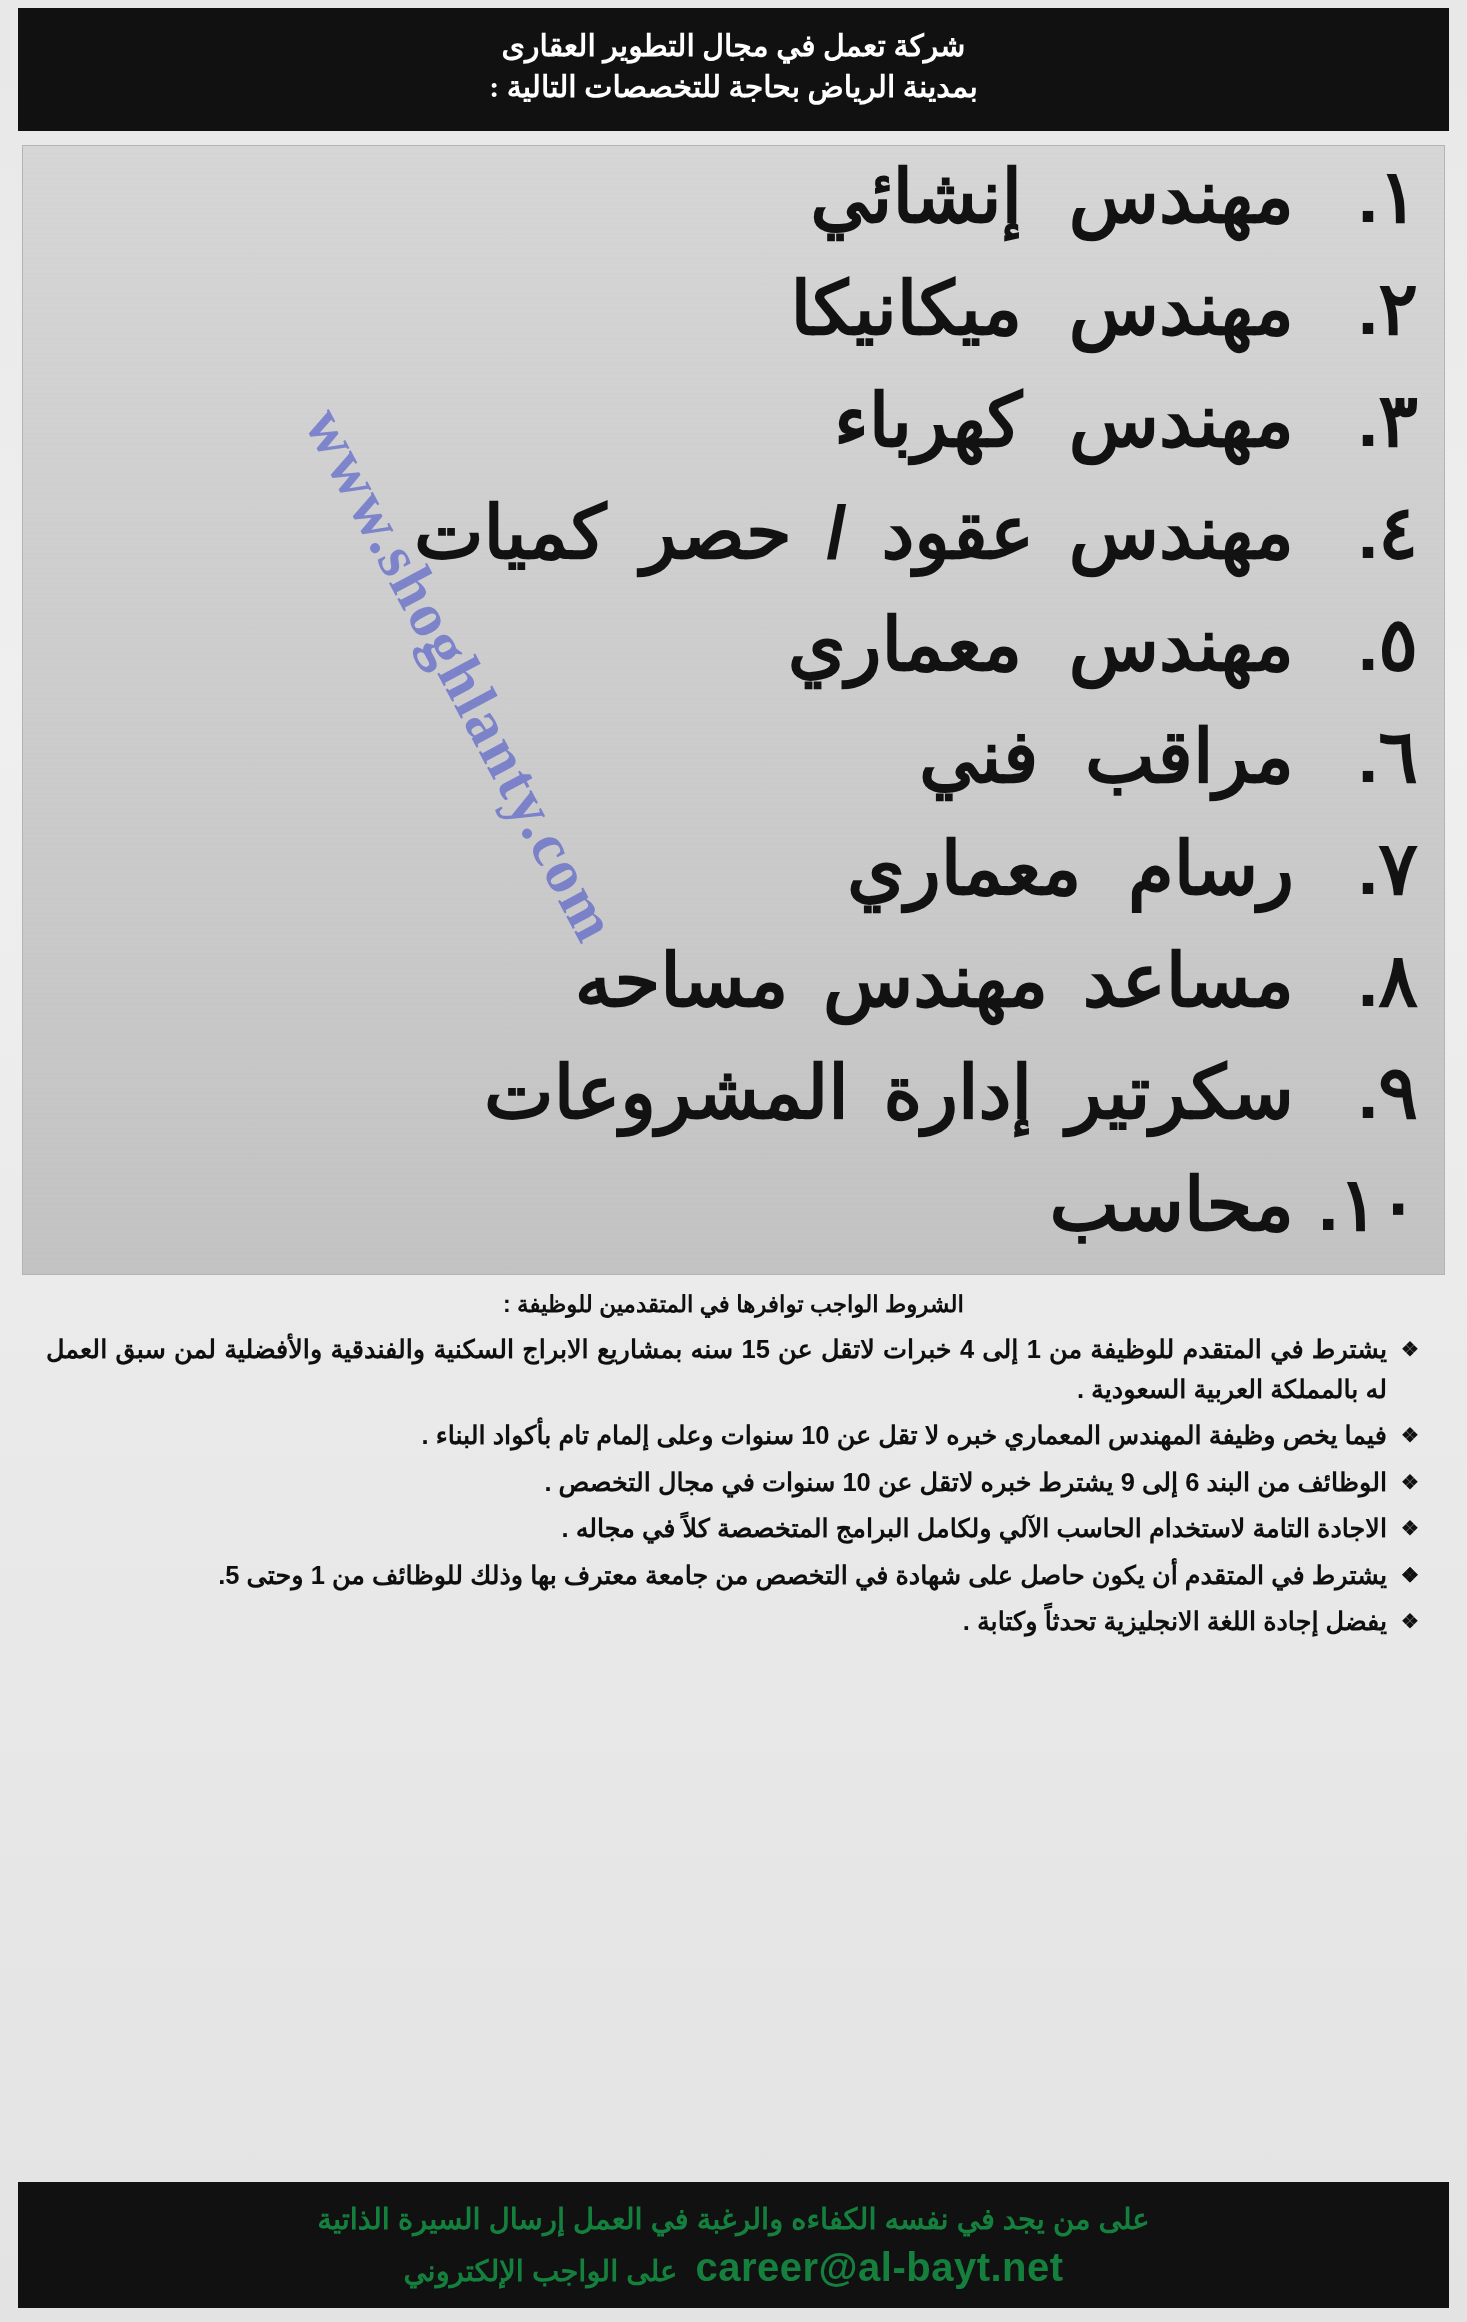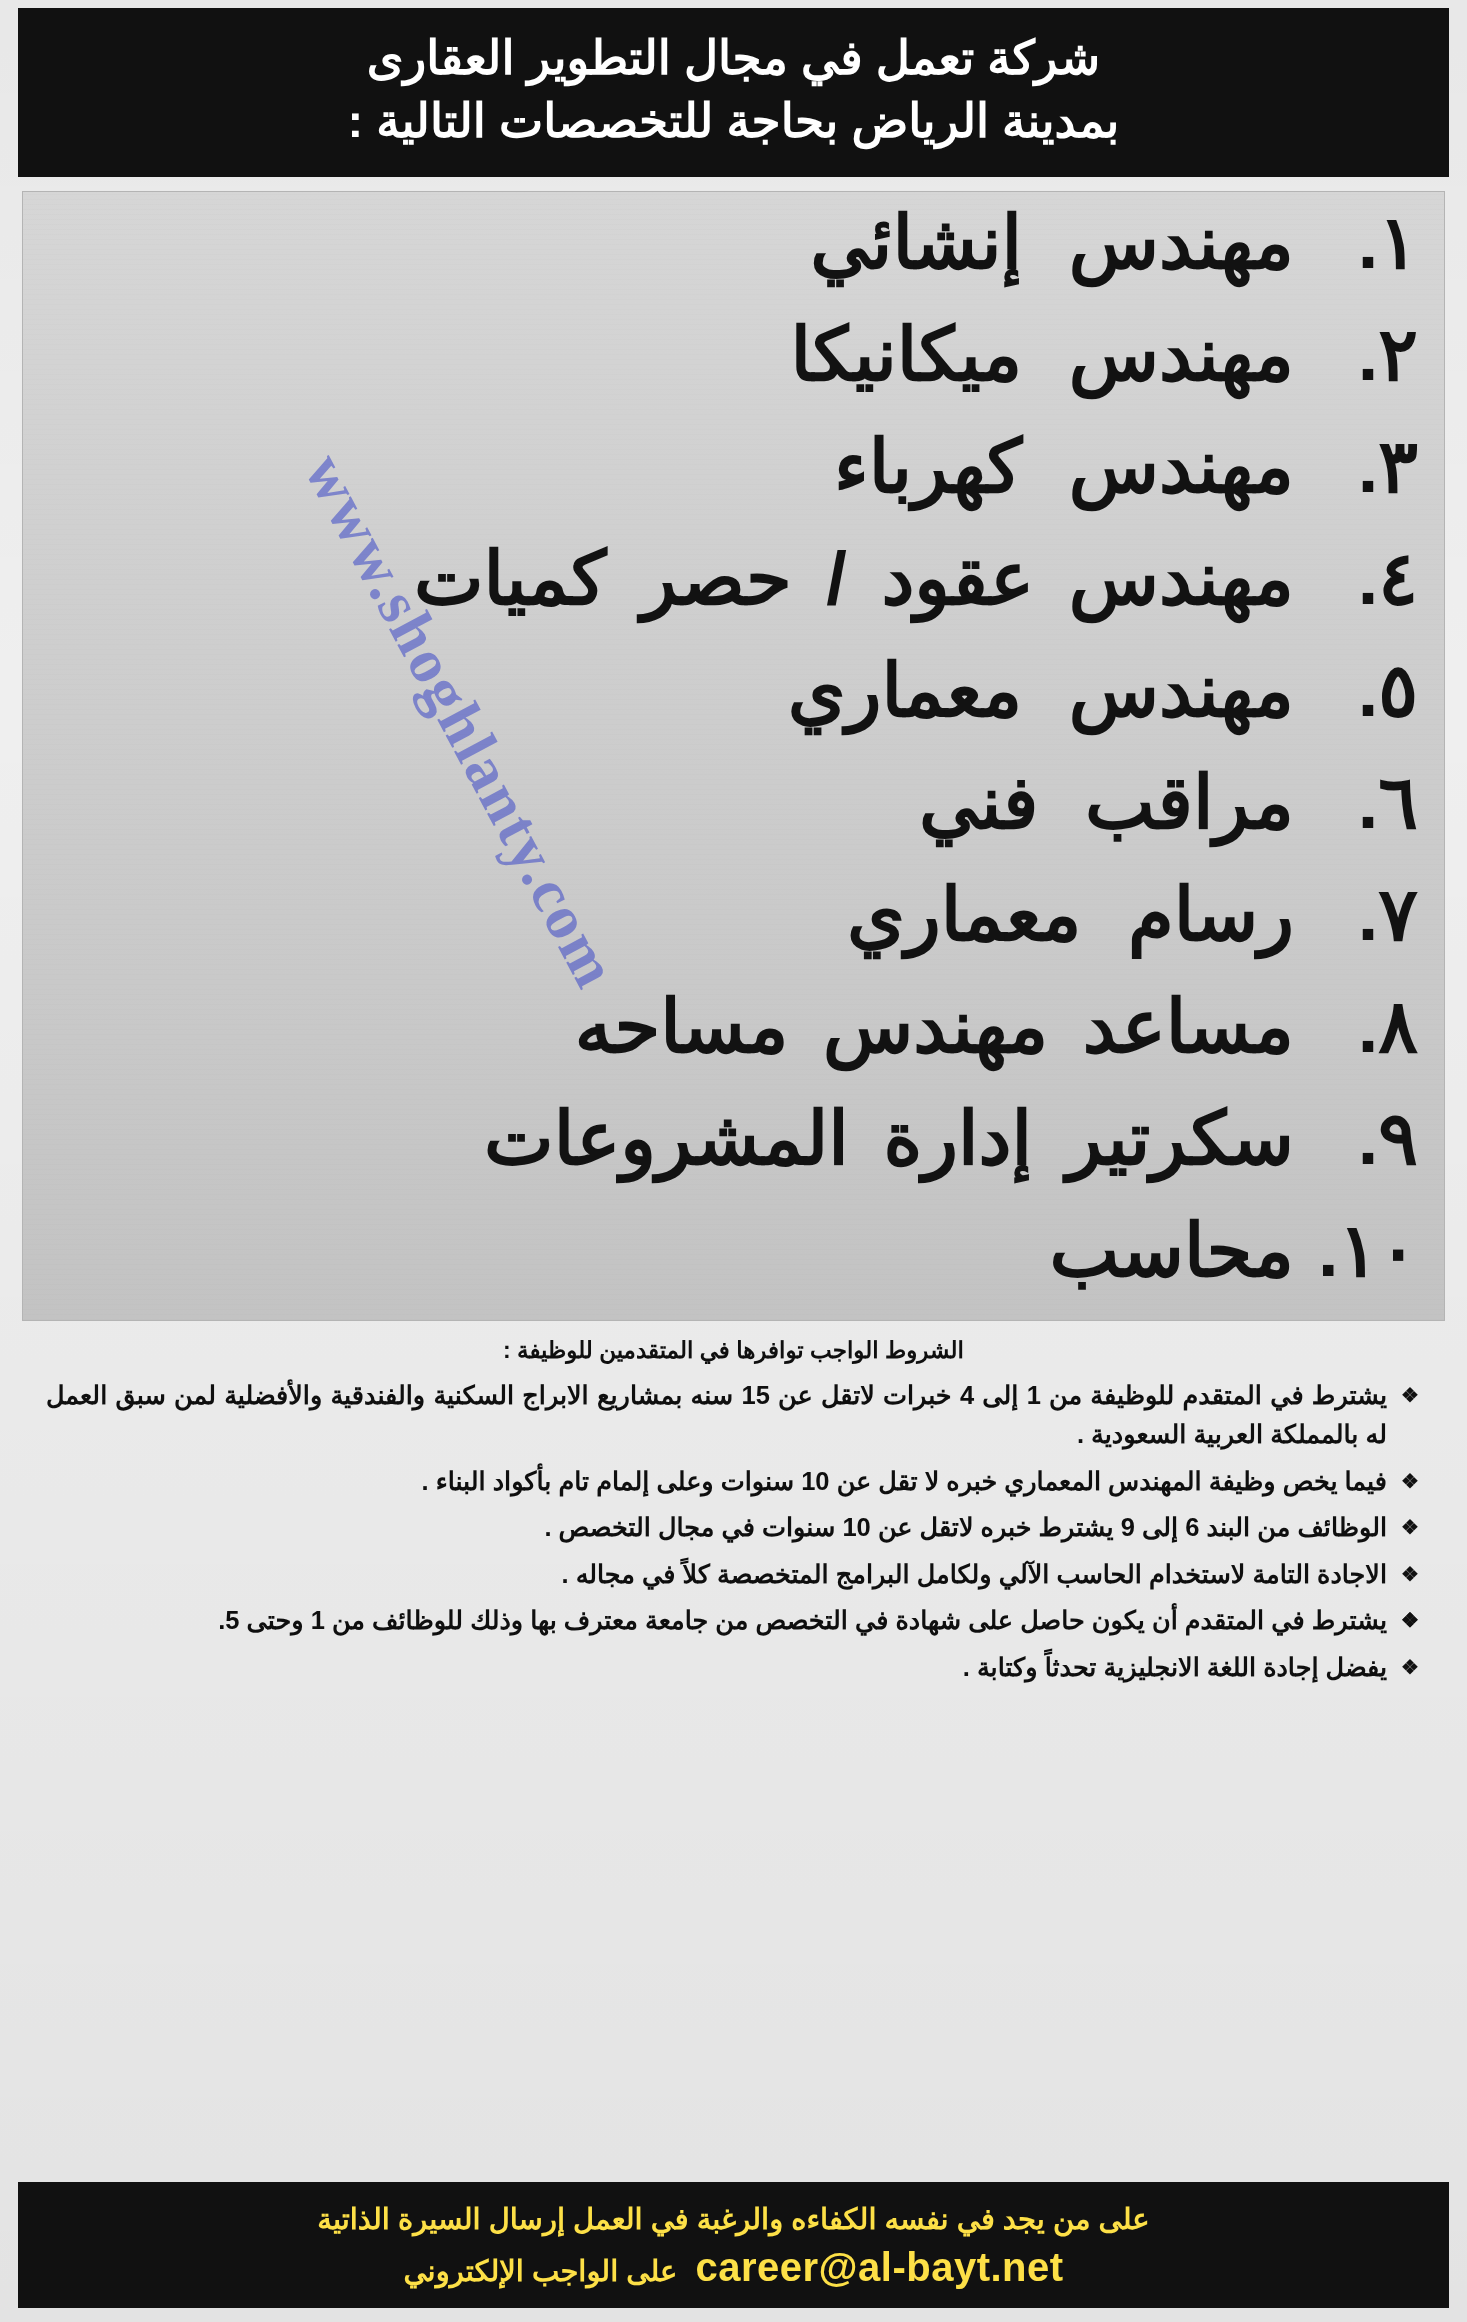"شركة تعمل في مجال التطوير" .header-line { font-family: none -> Liberation Serif, serif; font-size: 47px -> 30px }
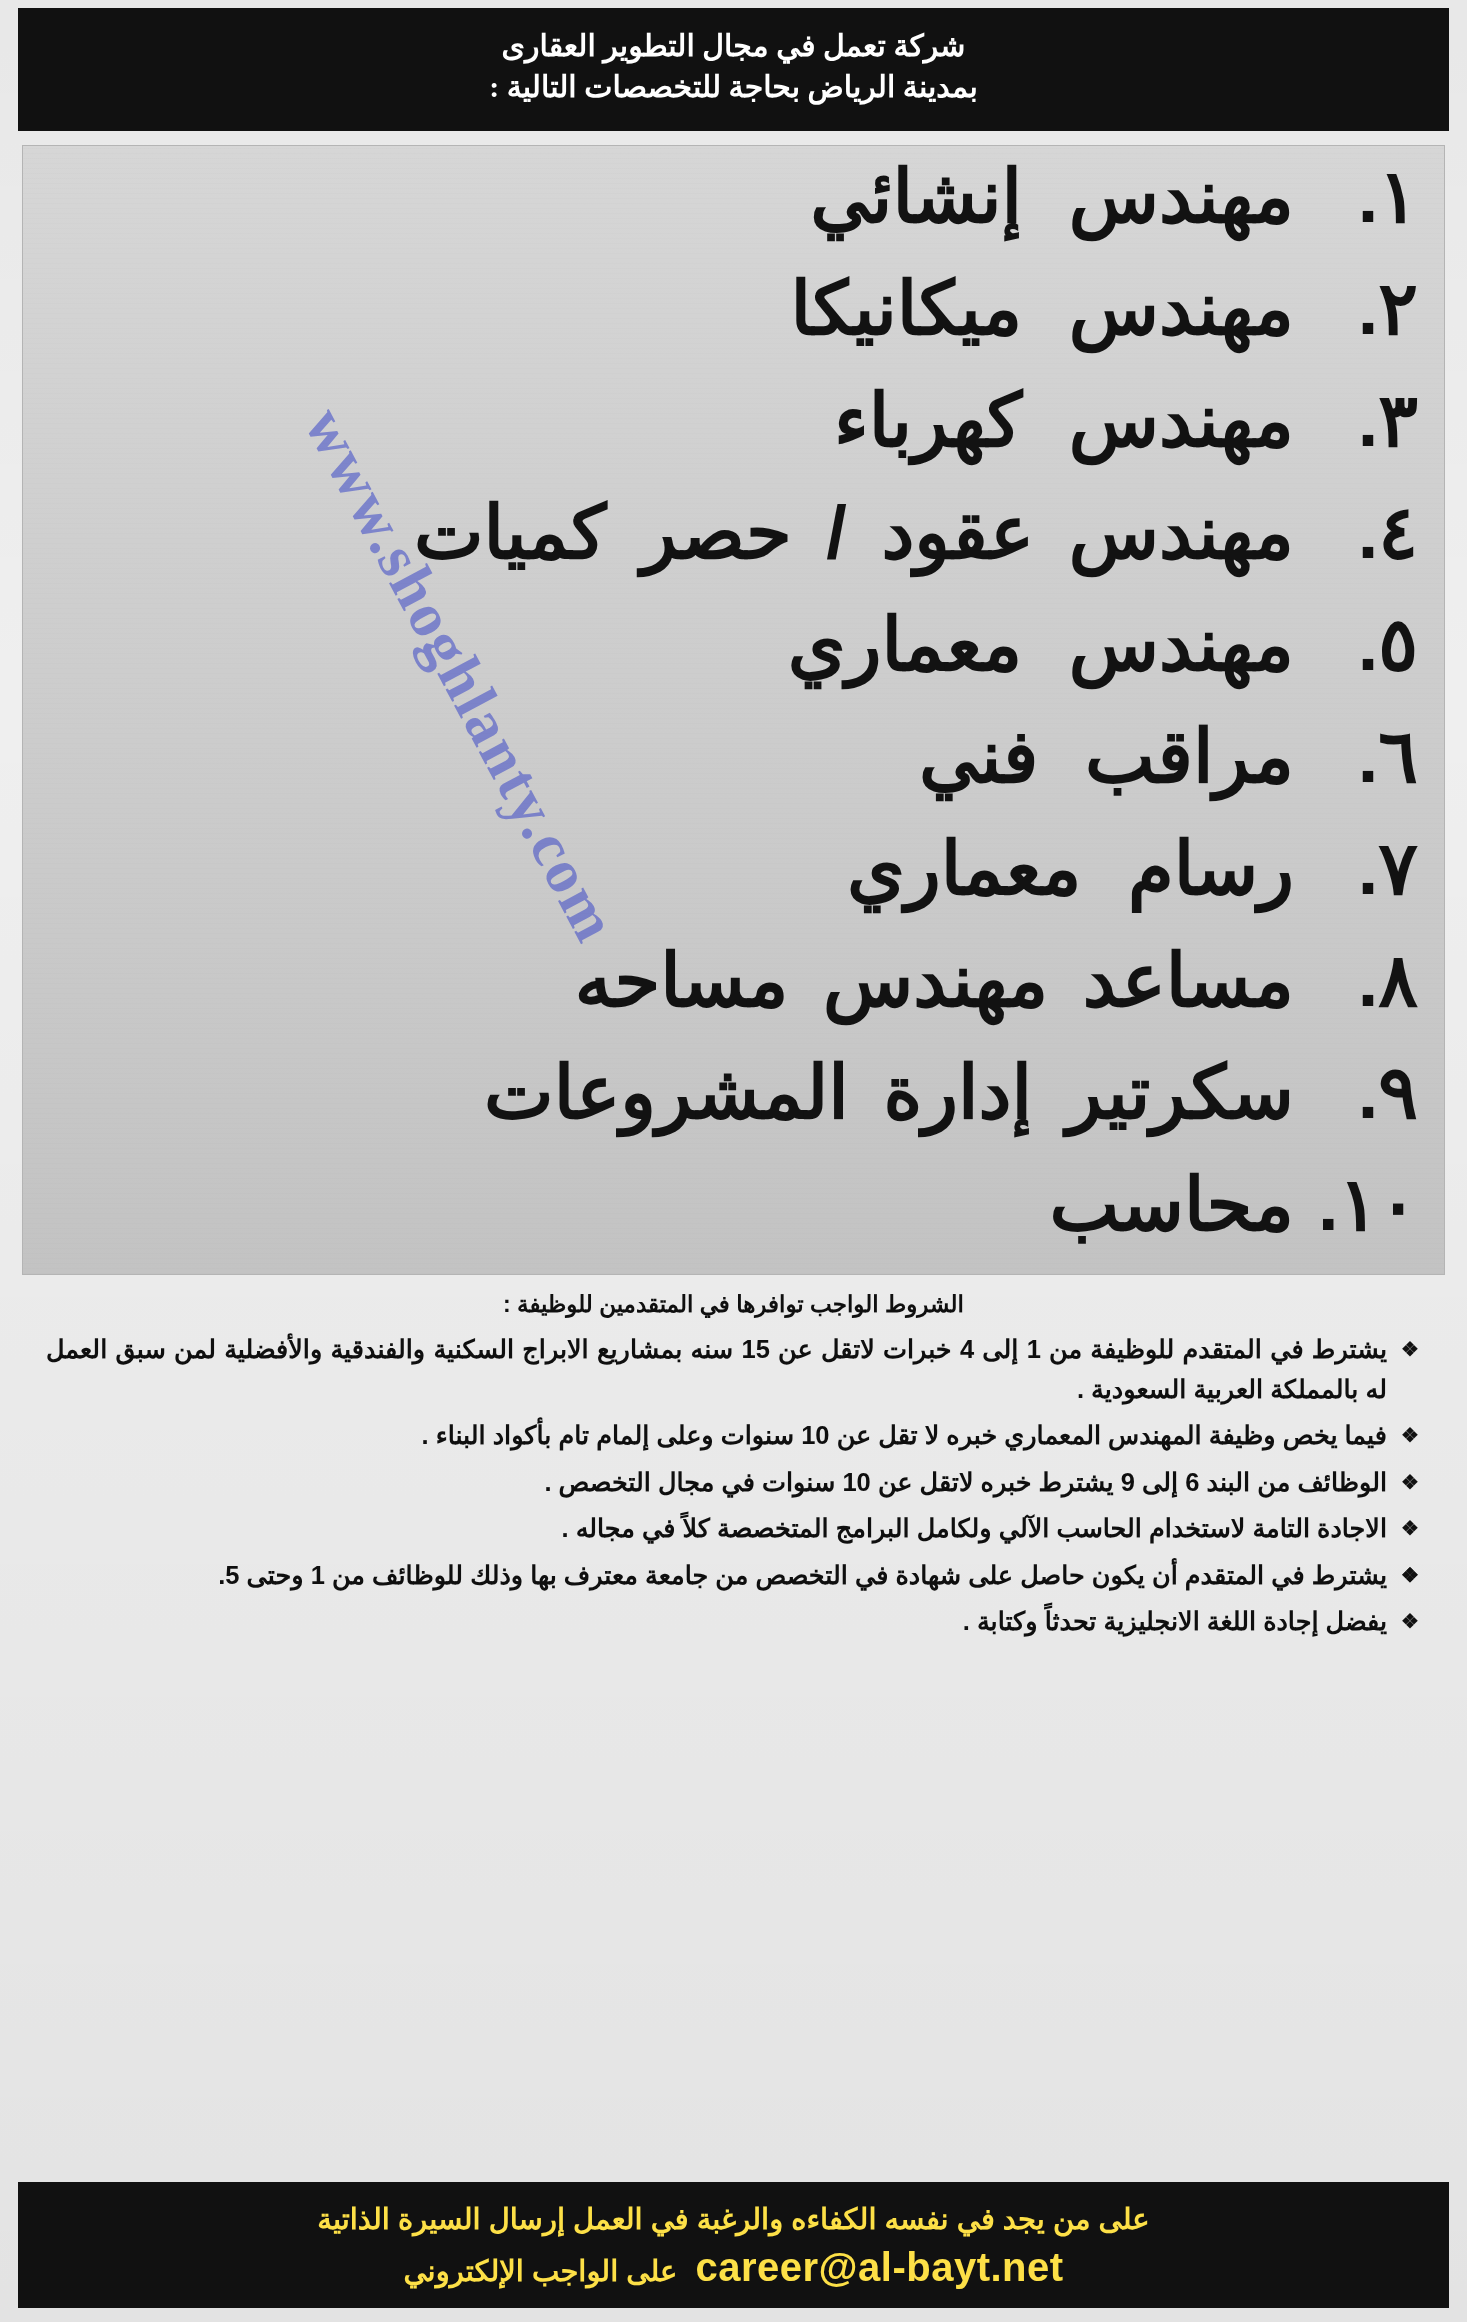"على من يجد في نفسه" .footer-band { color: #fde047 -> #15803d }
